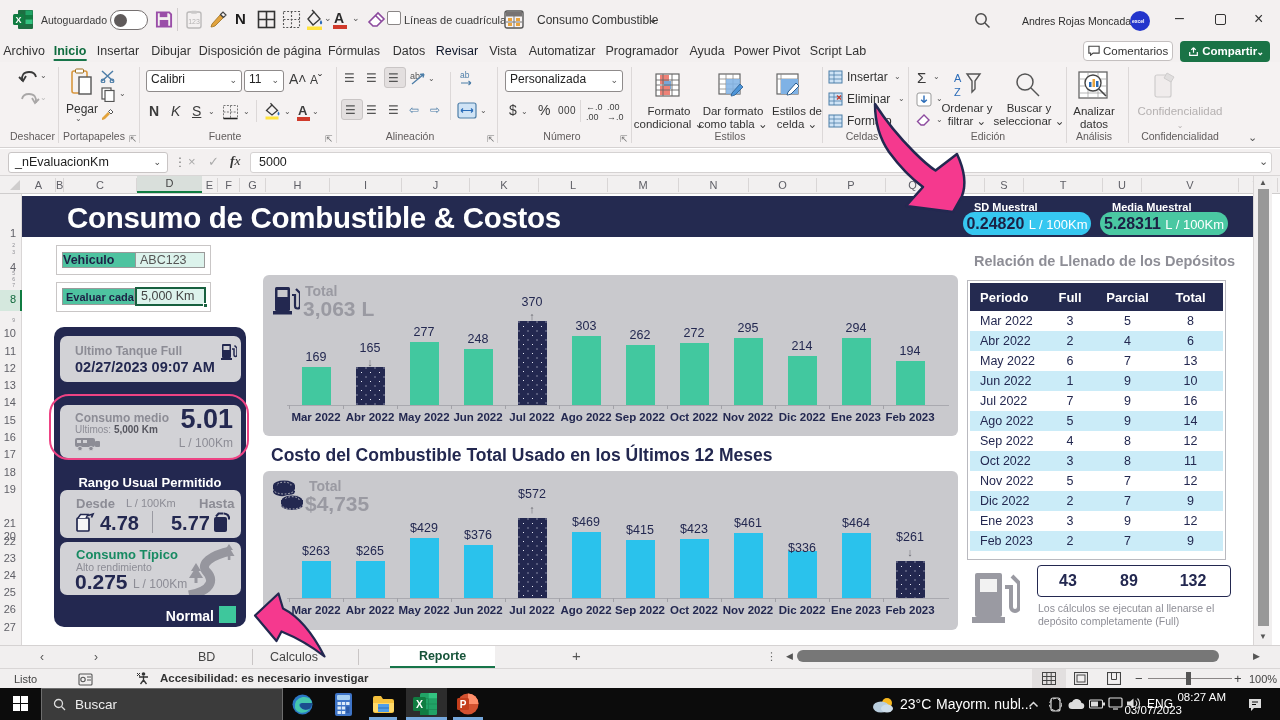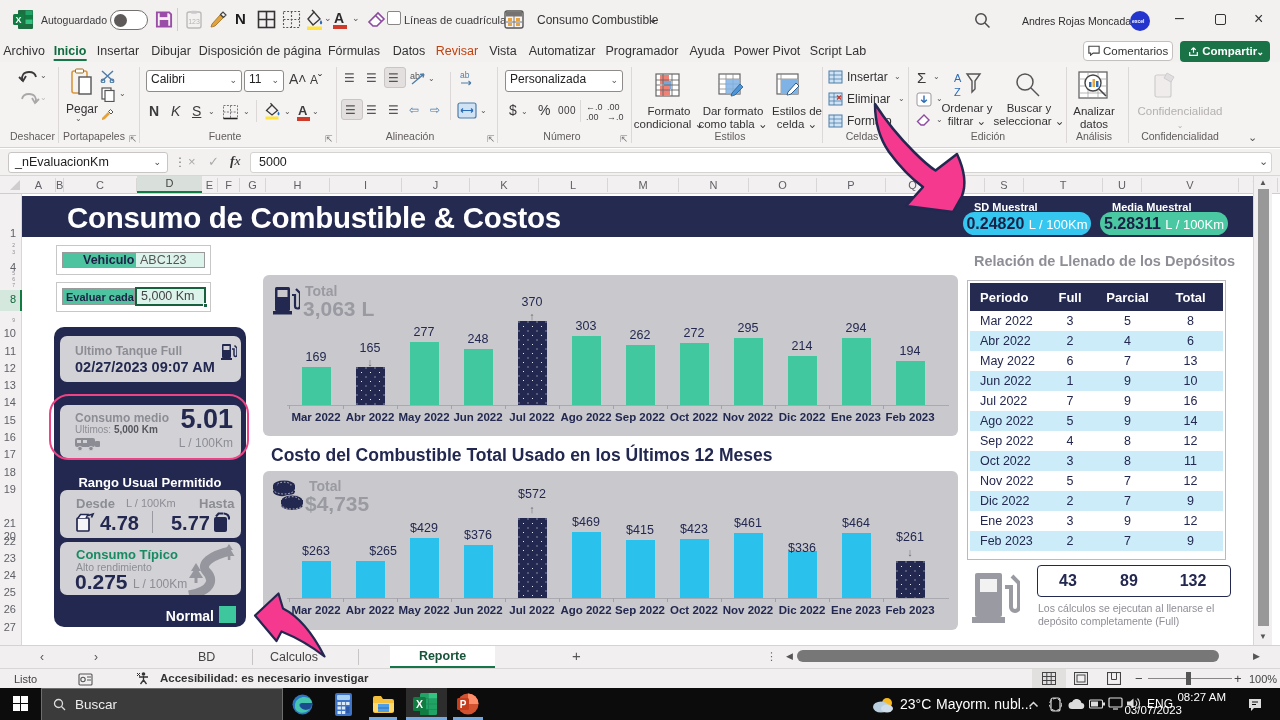"Revisar" span { color: #c2410c -> #0f172a }
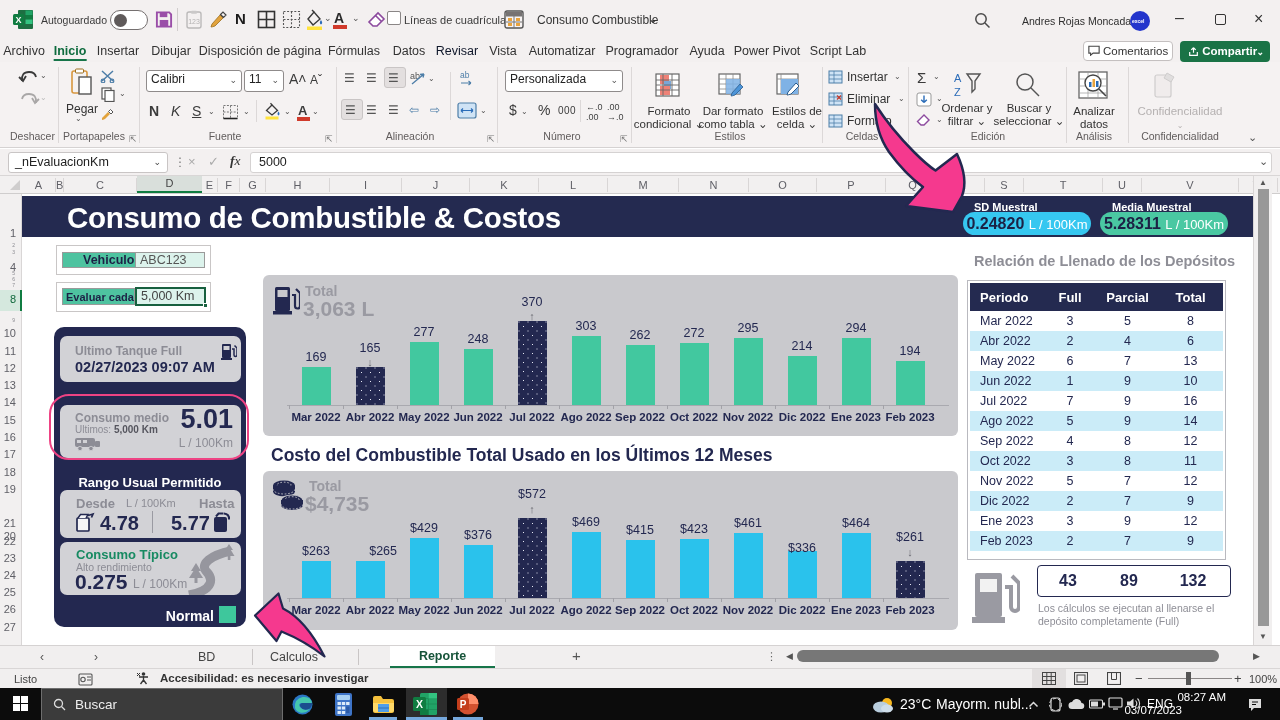"Vehiculo" div.abs { padding-left: 20px -> 0 }
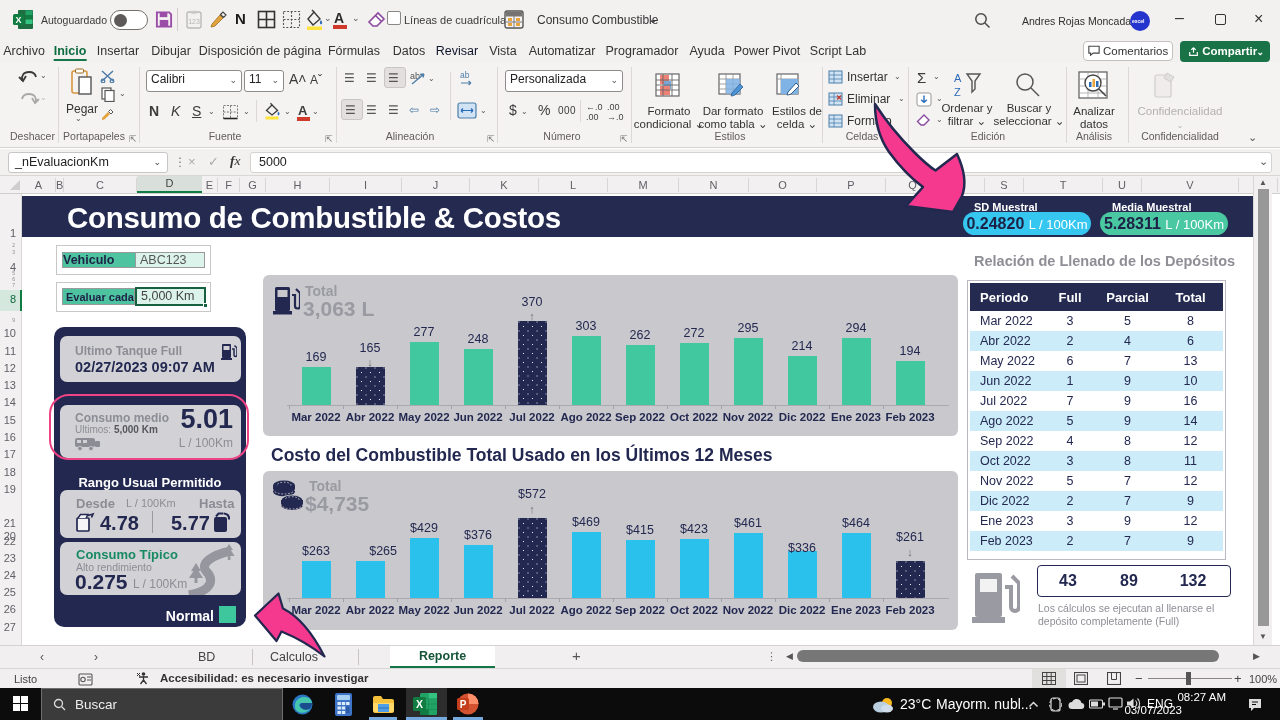"$265" div.blbl { text-align: right -> none }
